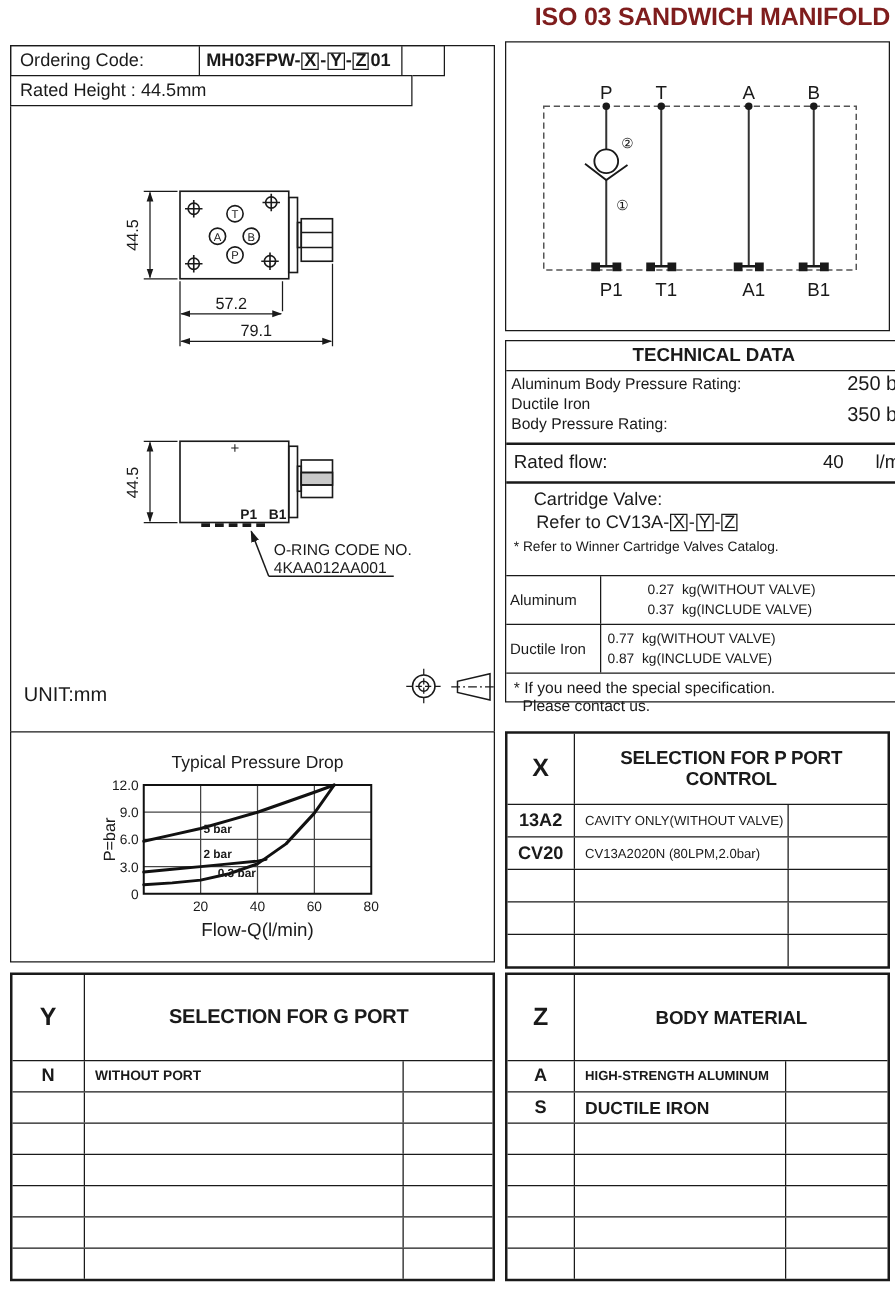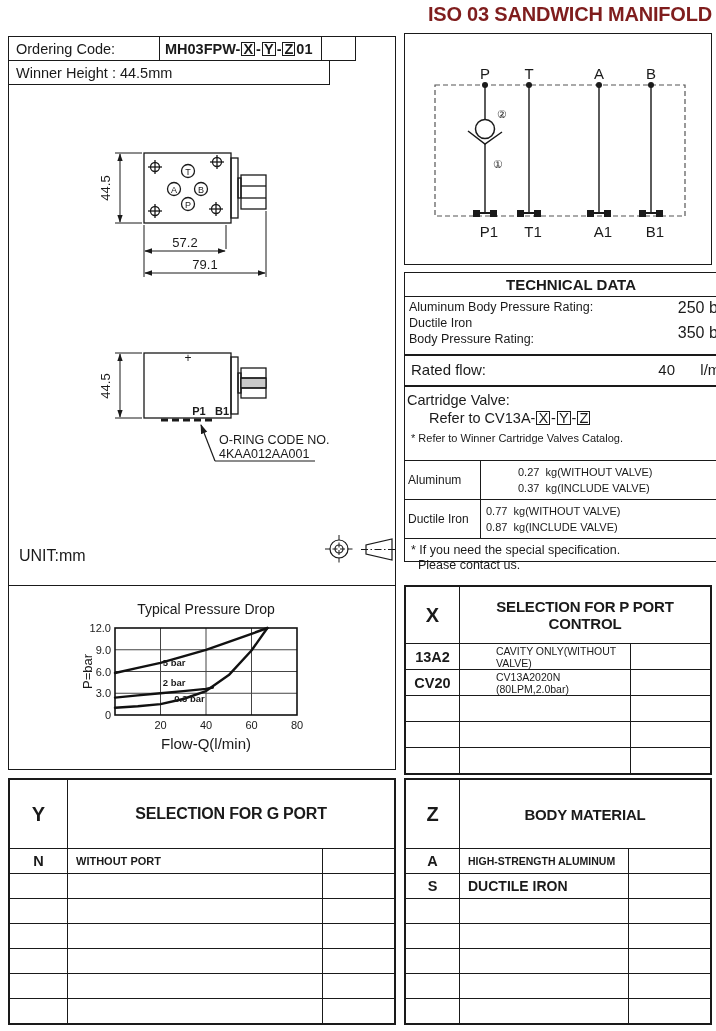"Winner Height : 44.5mm" div.stack-row { text: Winner -> Rated }
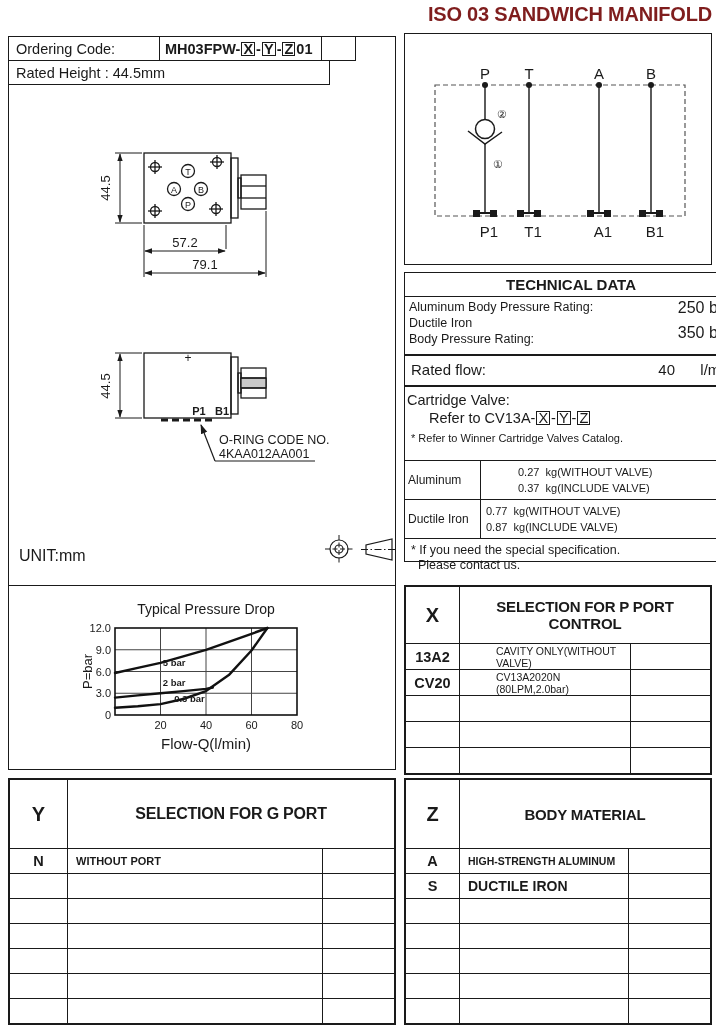"Cartridge Valve:" .td-cart .c1 { left: 2px -> 22px }
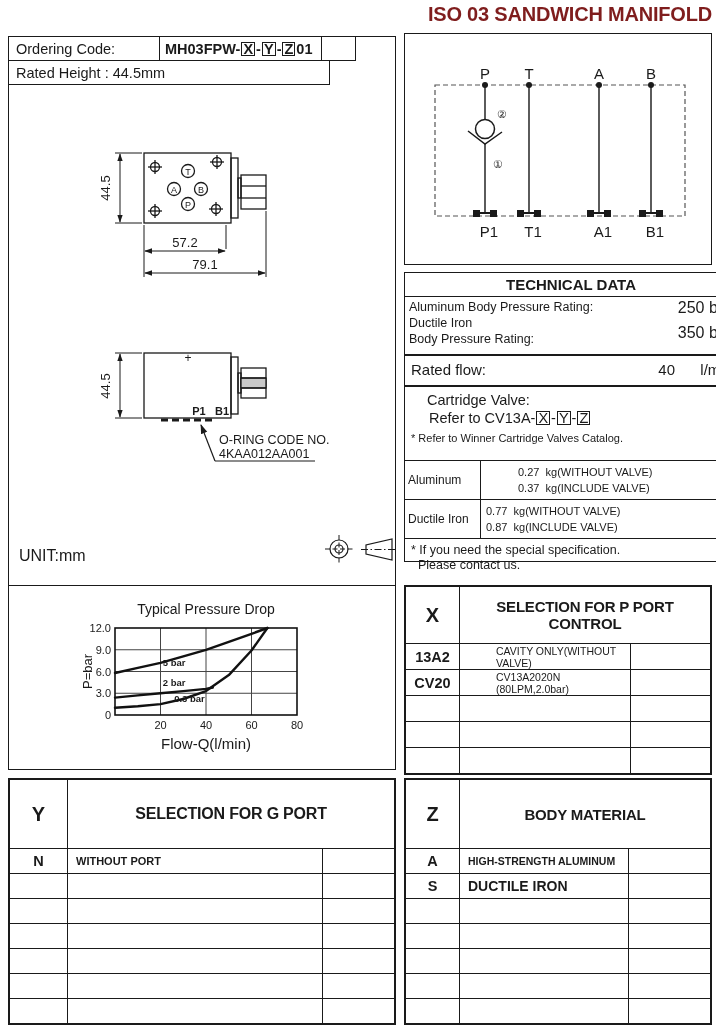"CAVITY ONLY(WITHOUT VALVE)" .xtable .sel-c2 { margin-left: 28px -> none }
